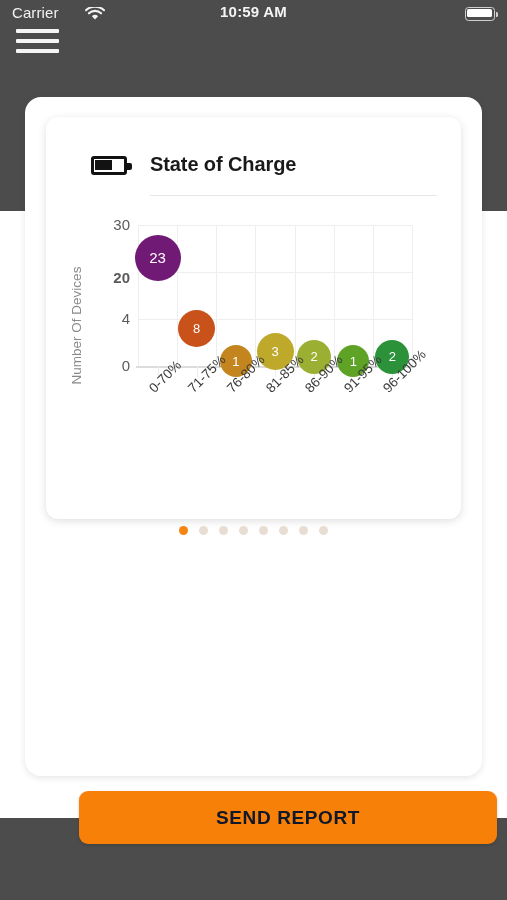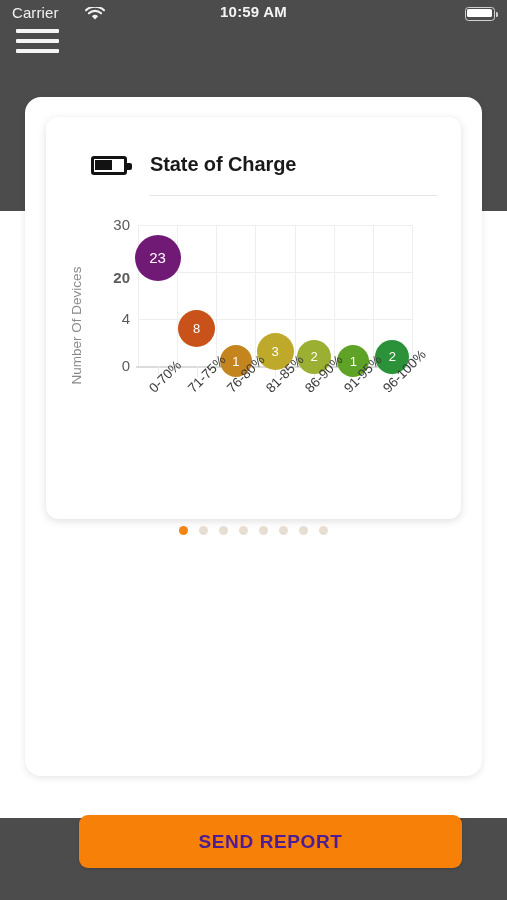"SEND REPORT" #send-report-button { color: #4c1d95 -> #0f172a; top: 815px -> 791px; width: 383px -> 418px }
